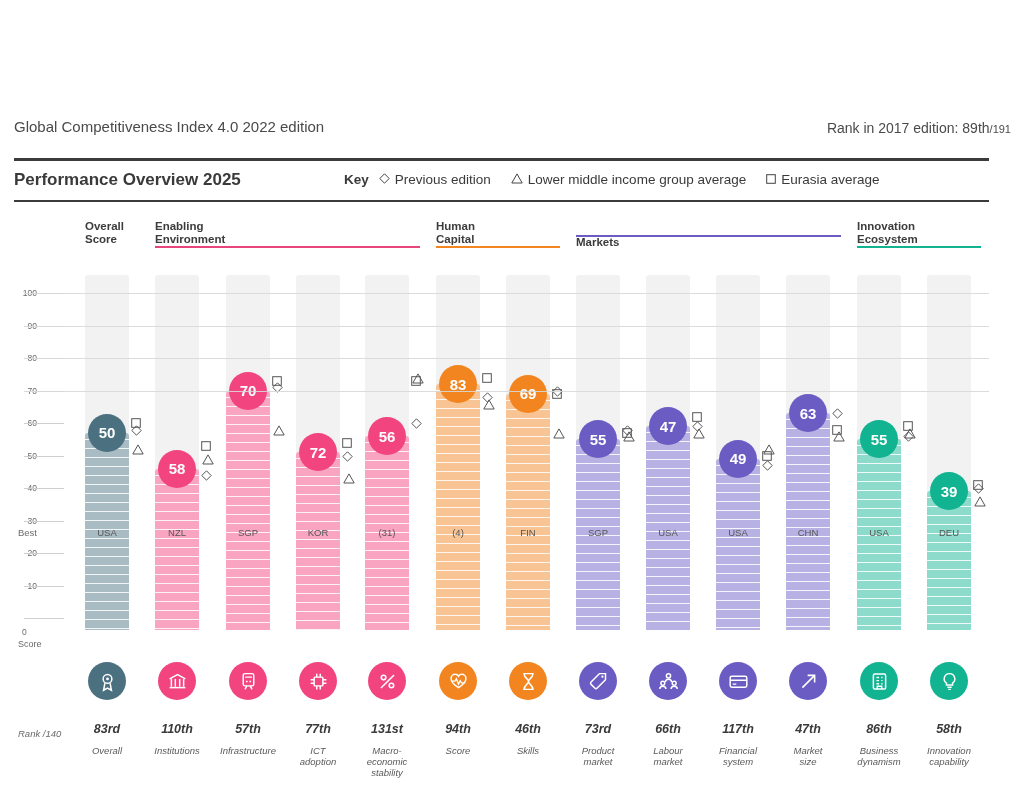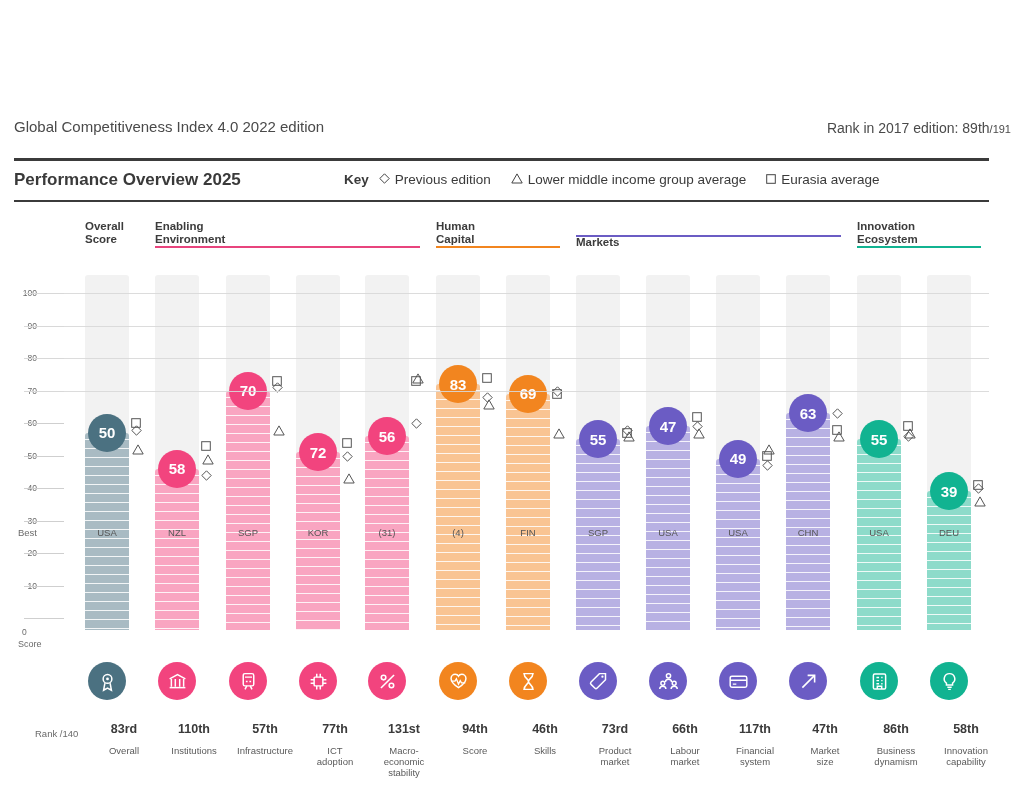"Rank /140" .footer { font-style: none -> italic; left: 17px -> 0 }
